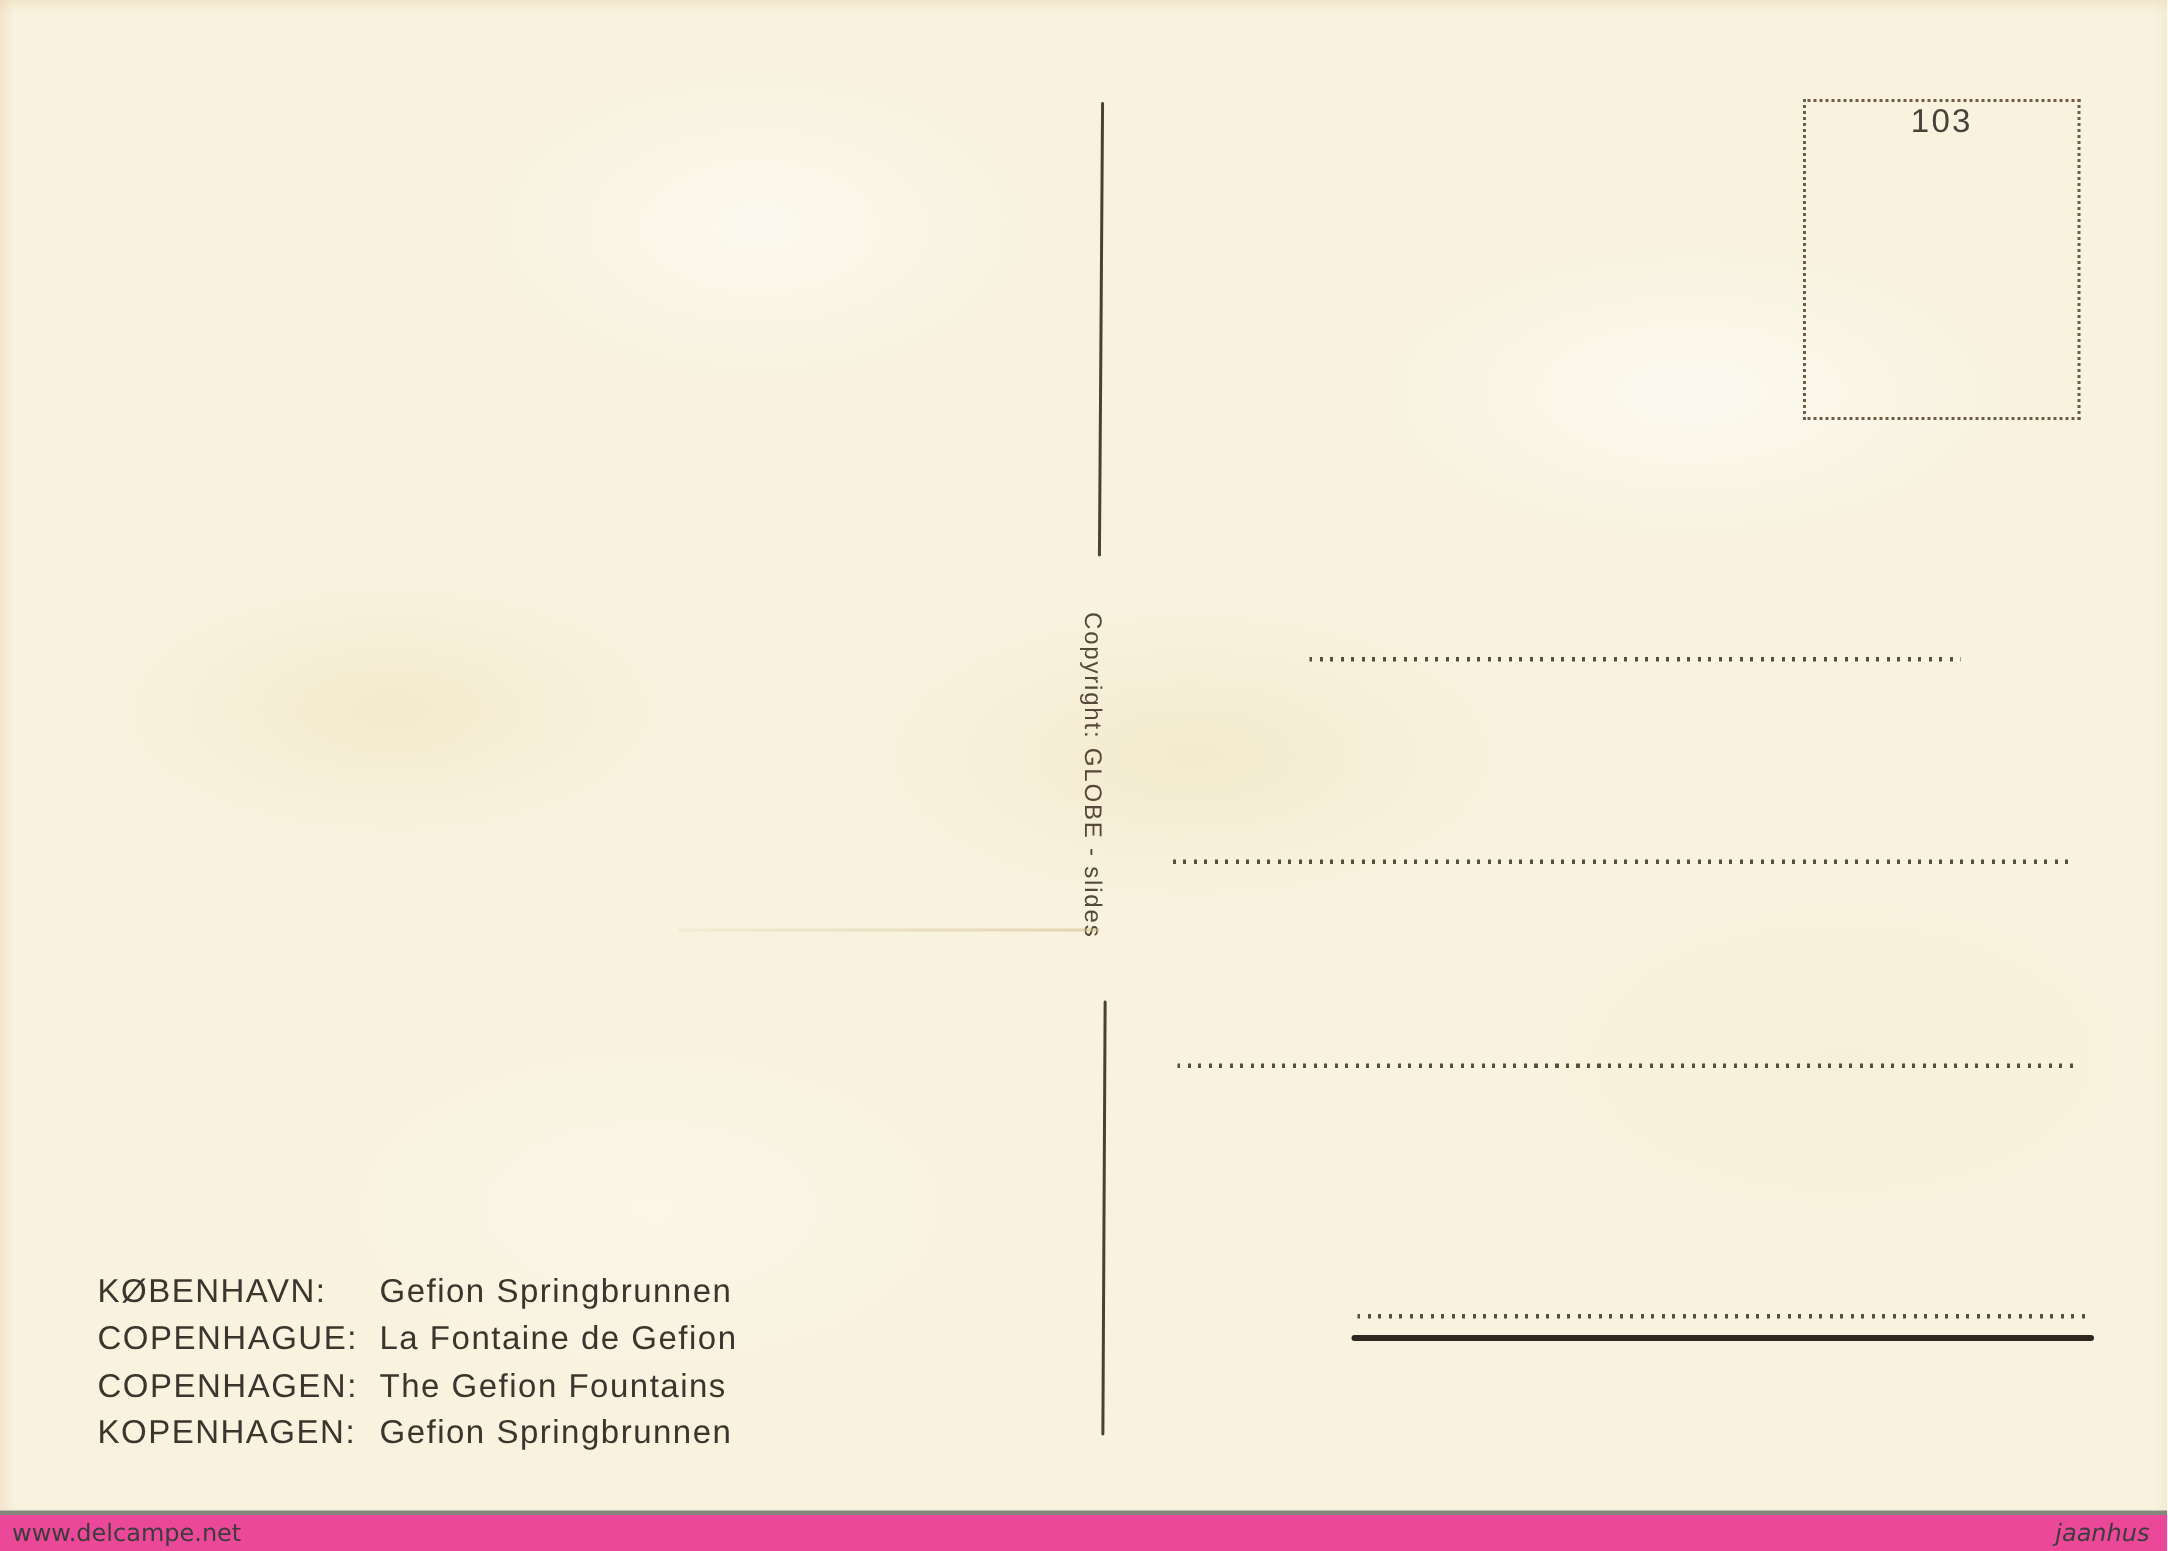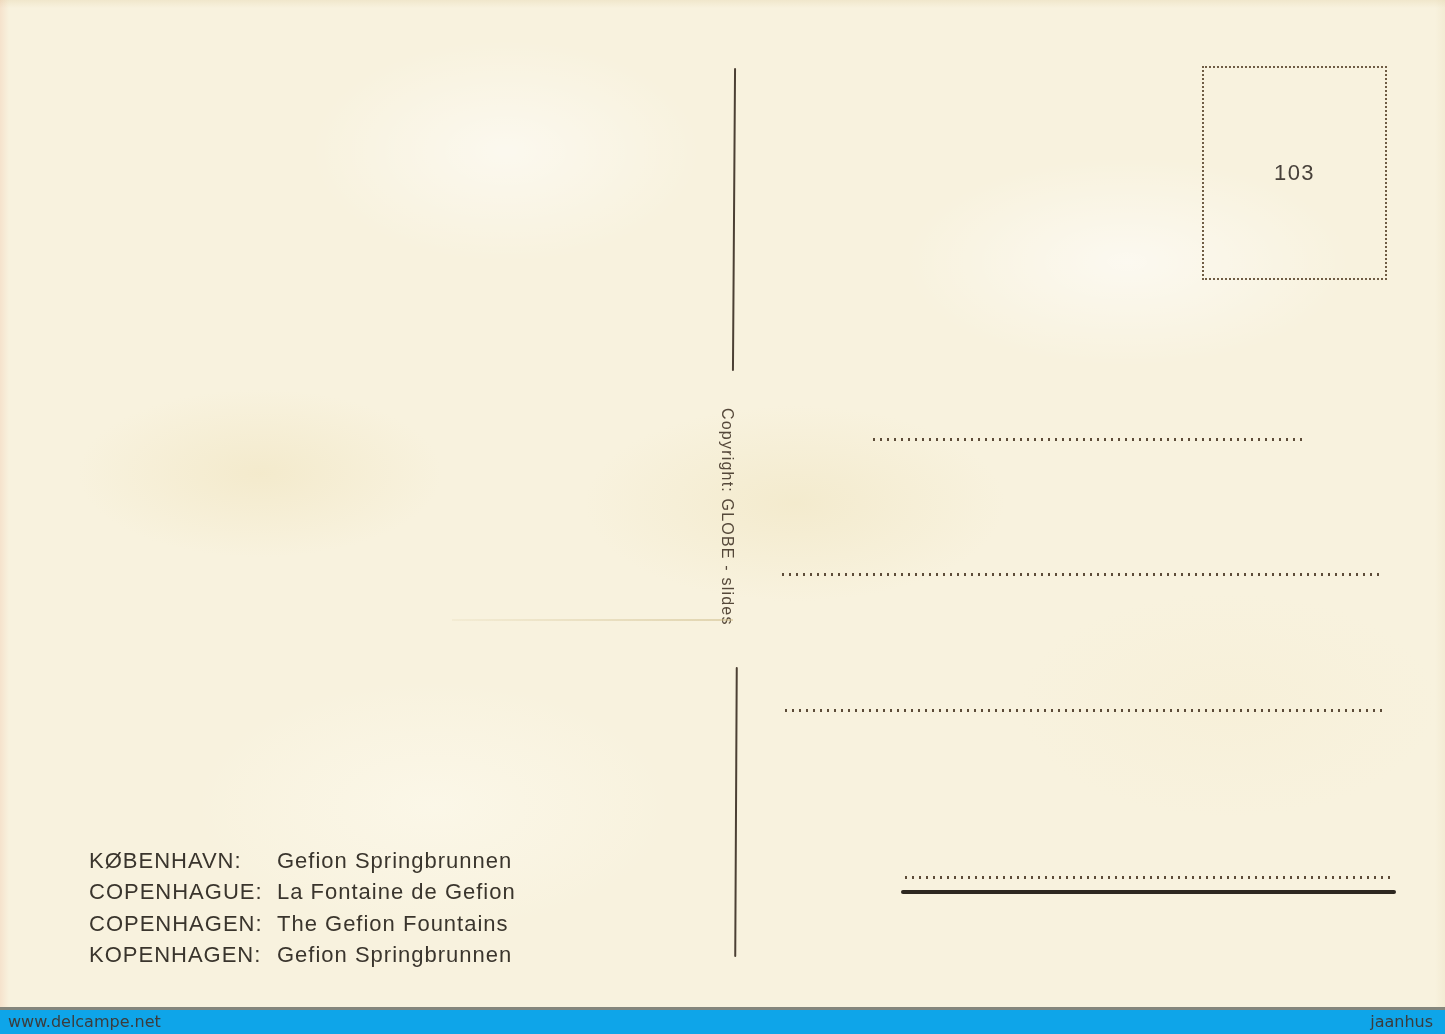"103" .stamp-number { margin-top: 92px -> none }
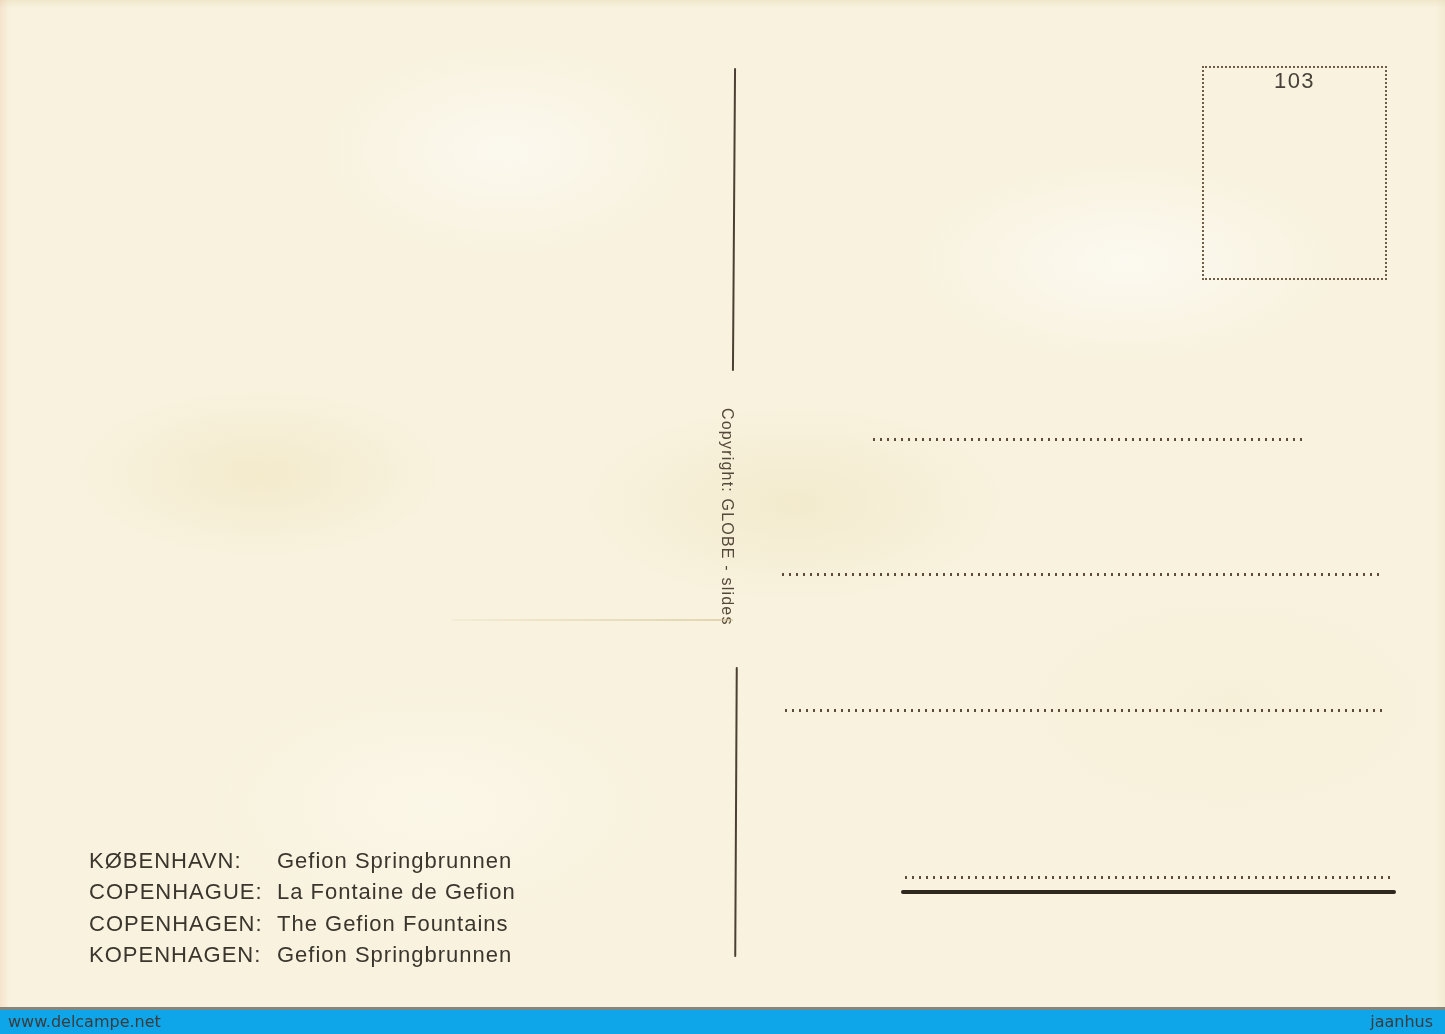"KØBENHAVN:" .captions { margin-left: 24px -> none }
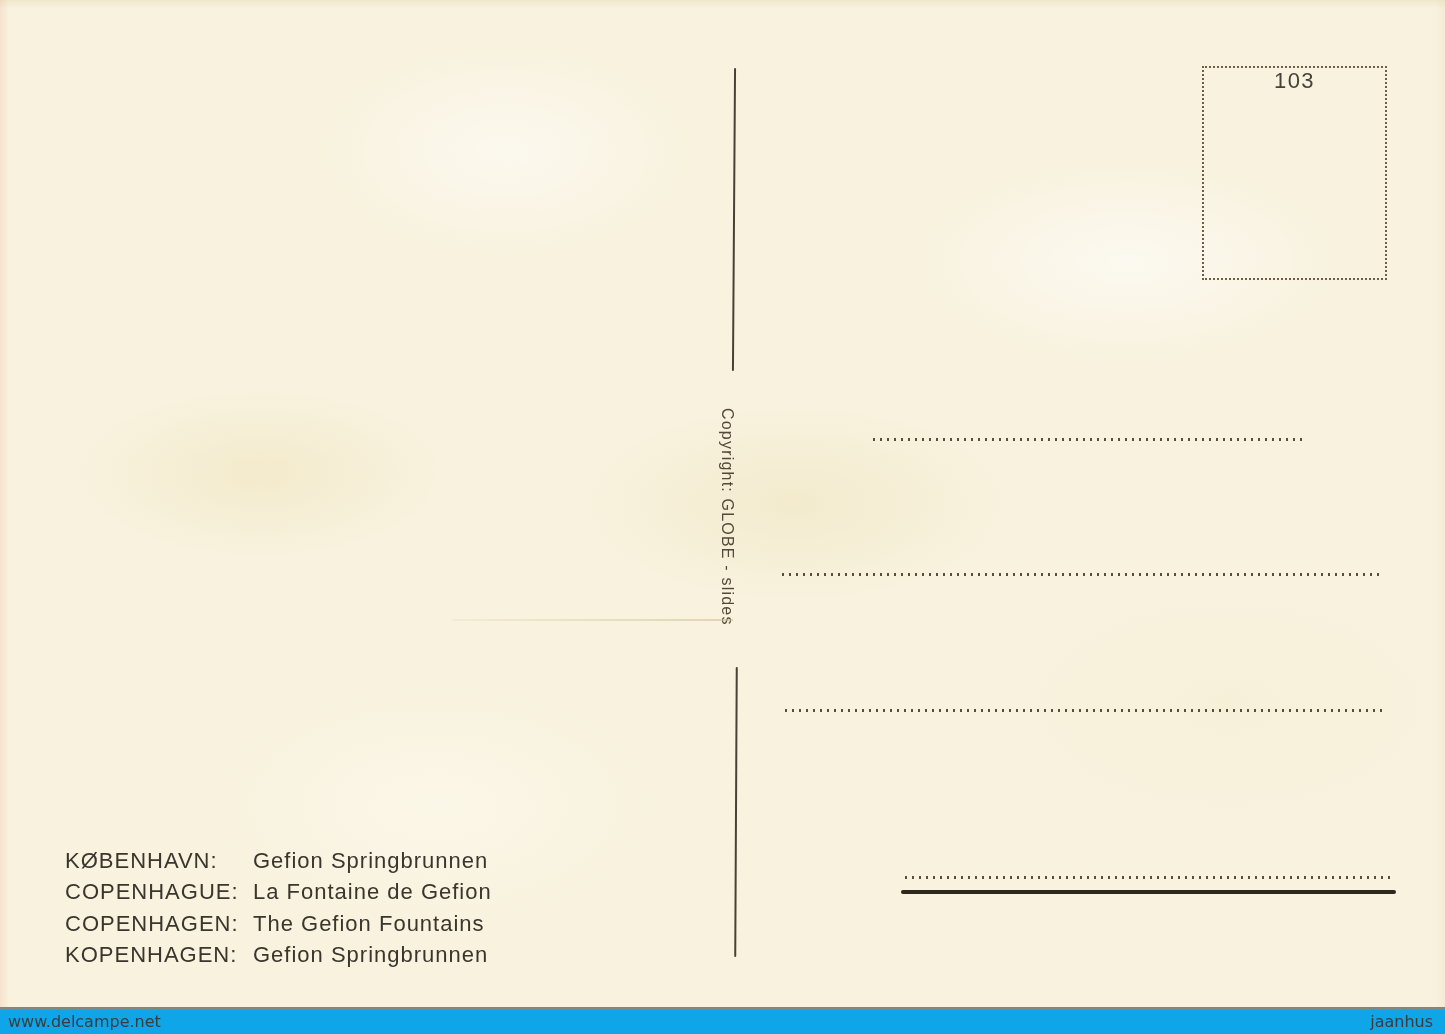"www.delcampe.net" .bottom-strip { background: #0ea5e9 -> #ec4899 }
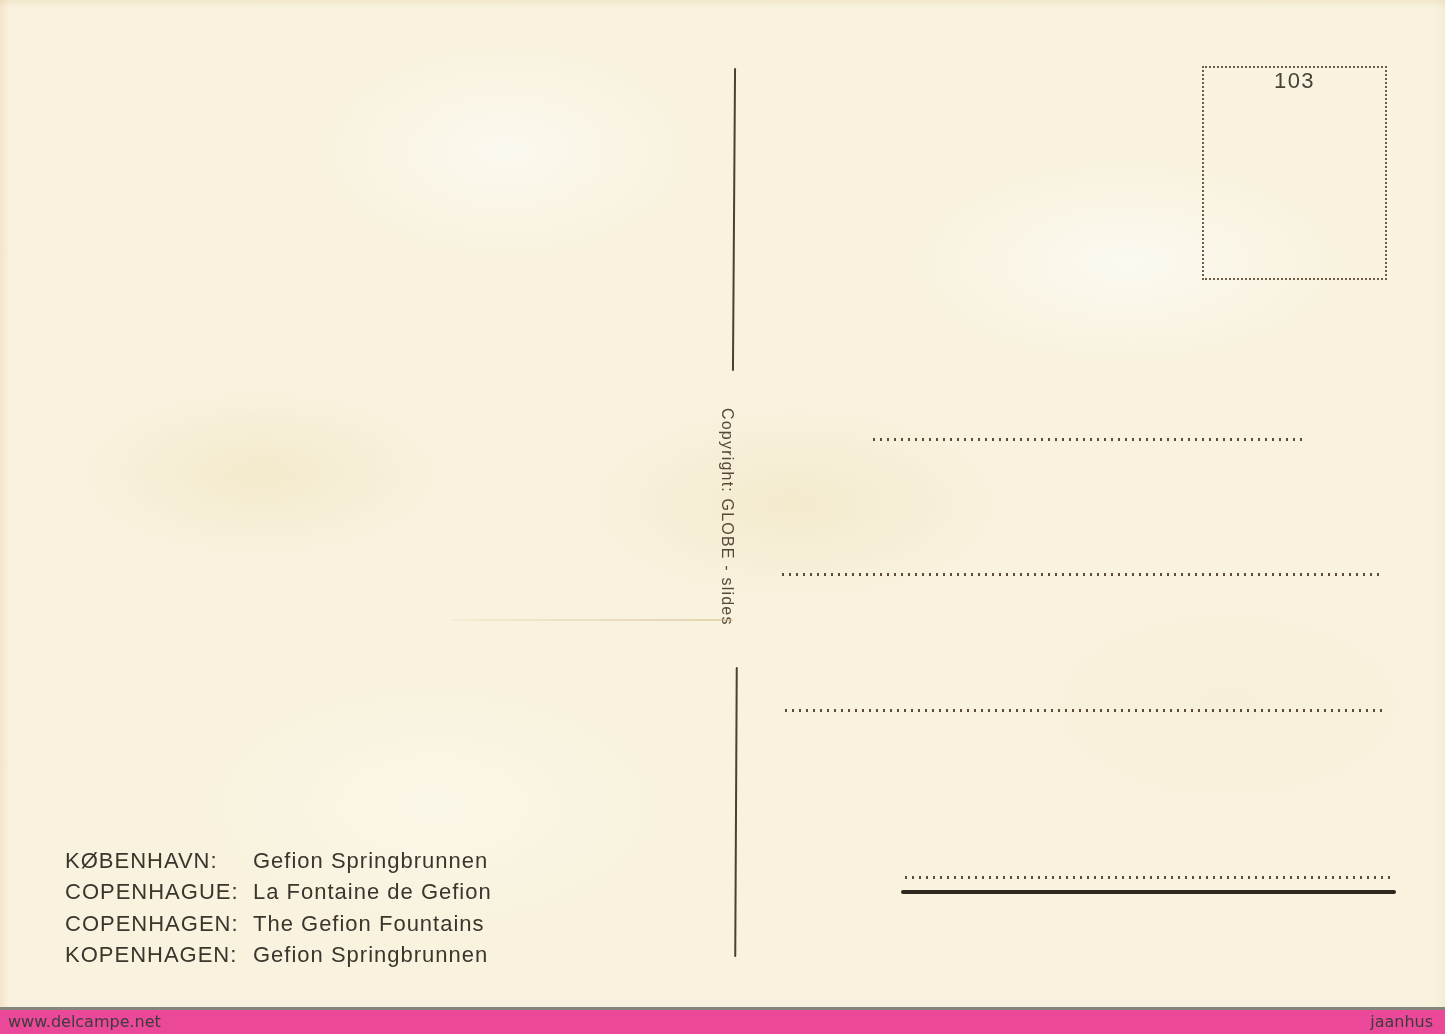"jaanhus" .wm-right { font-style: none -> italic }
